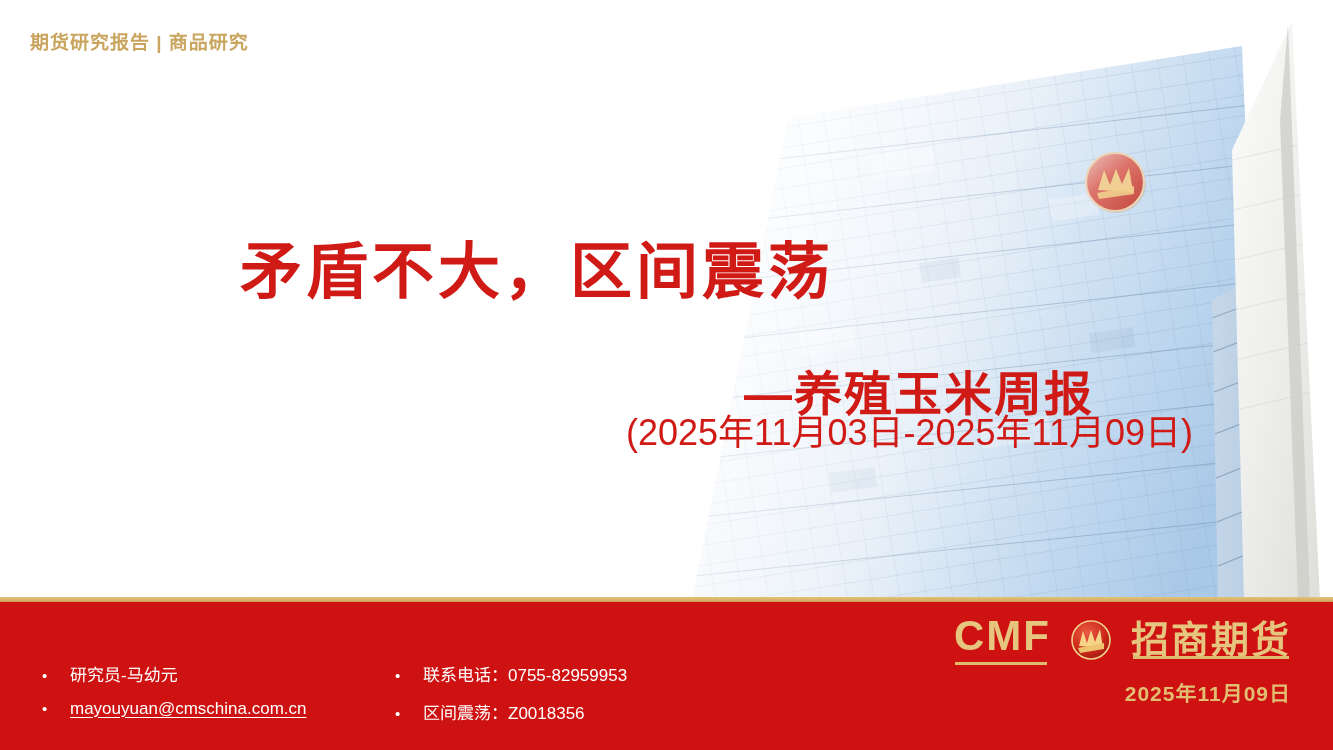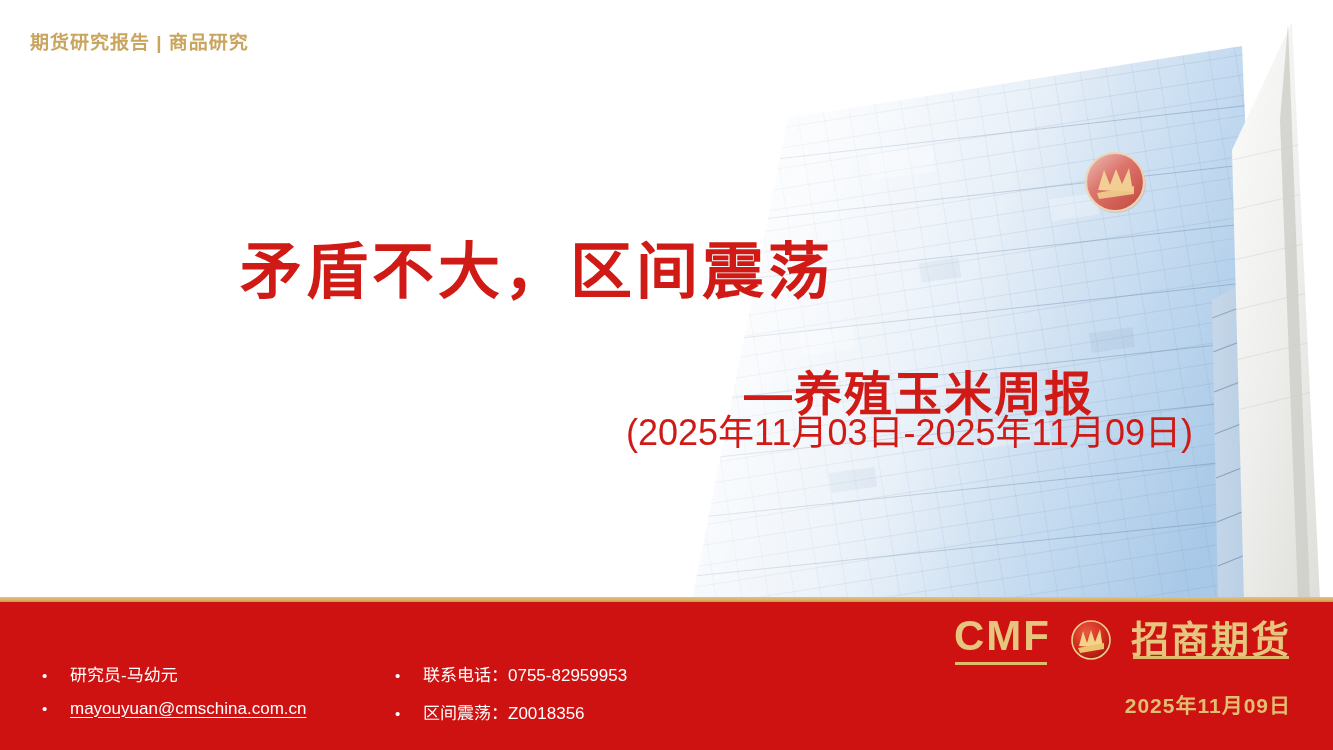"2025年11月09日" #brand-date { margin-top: 24px -> 12px }
